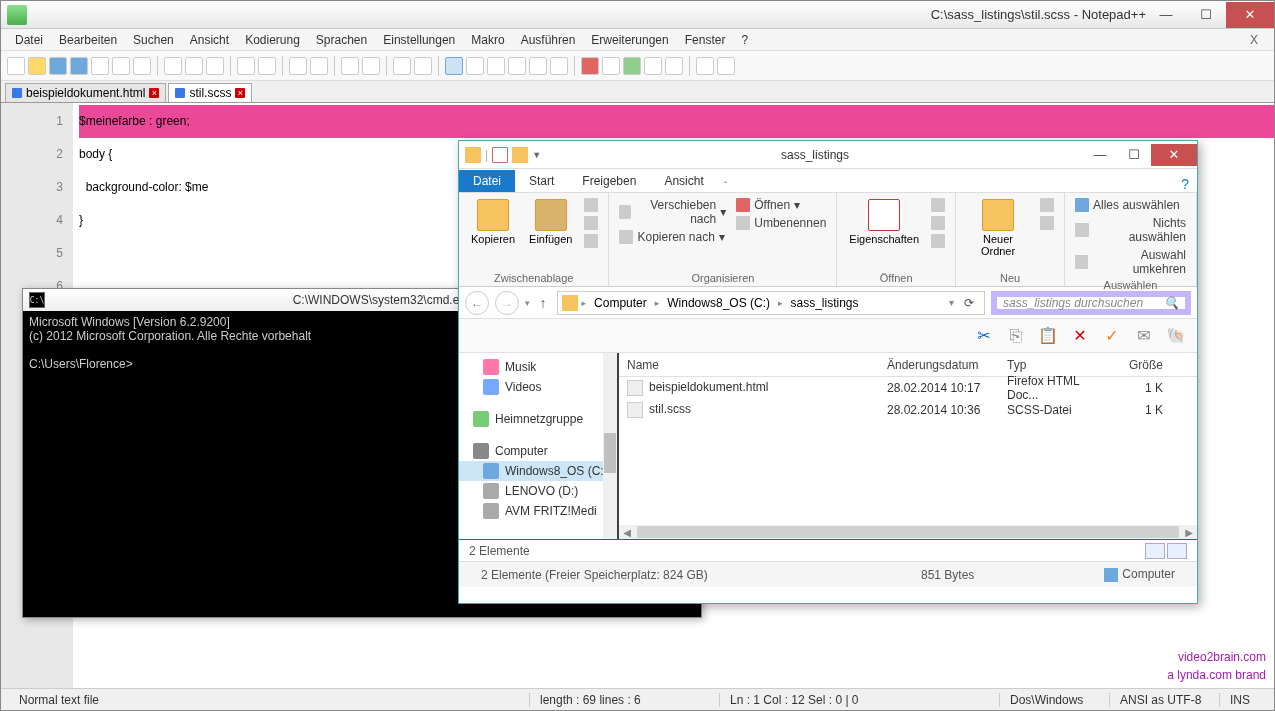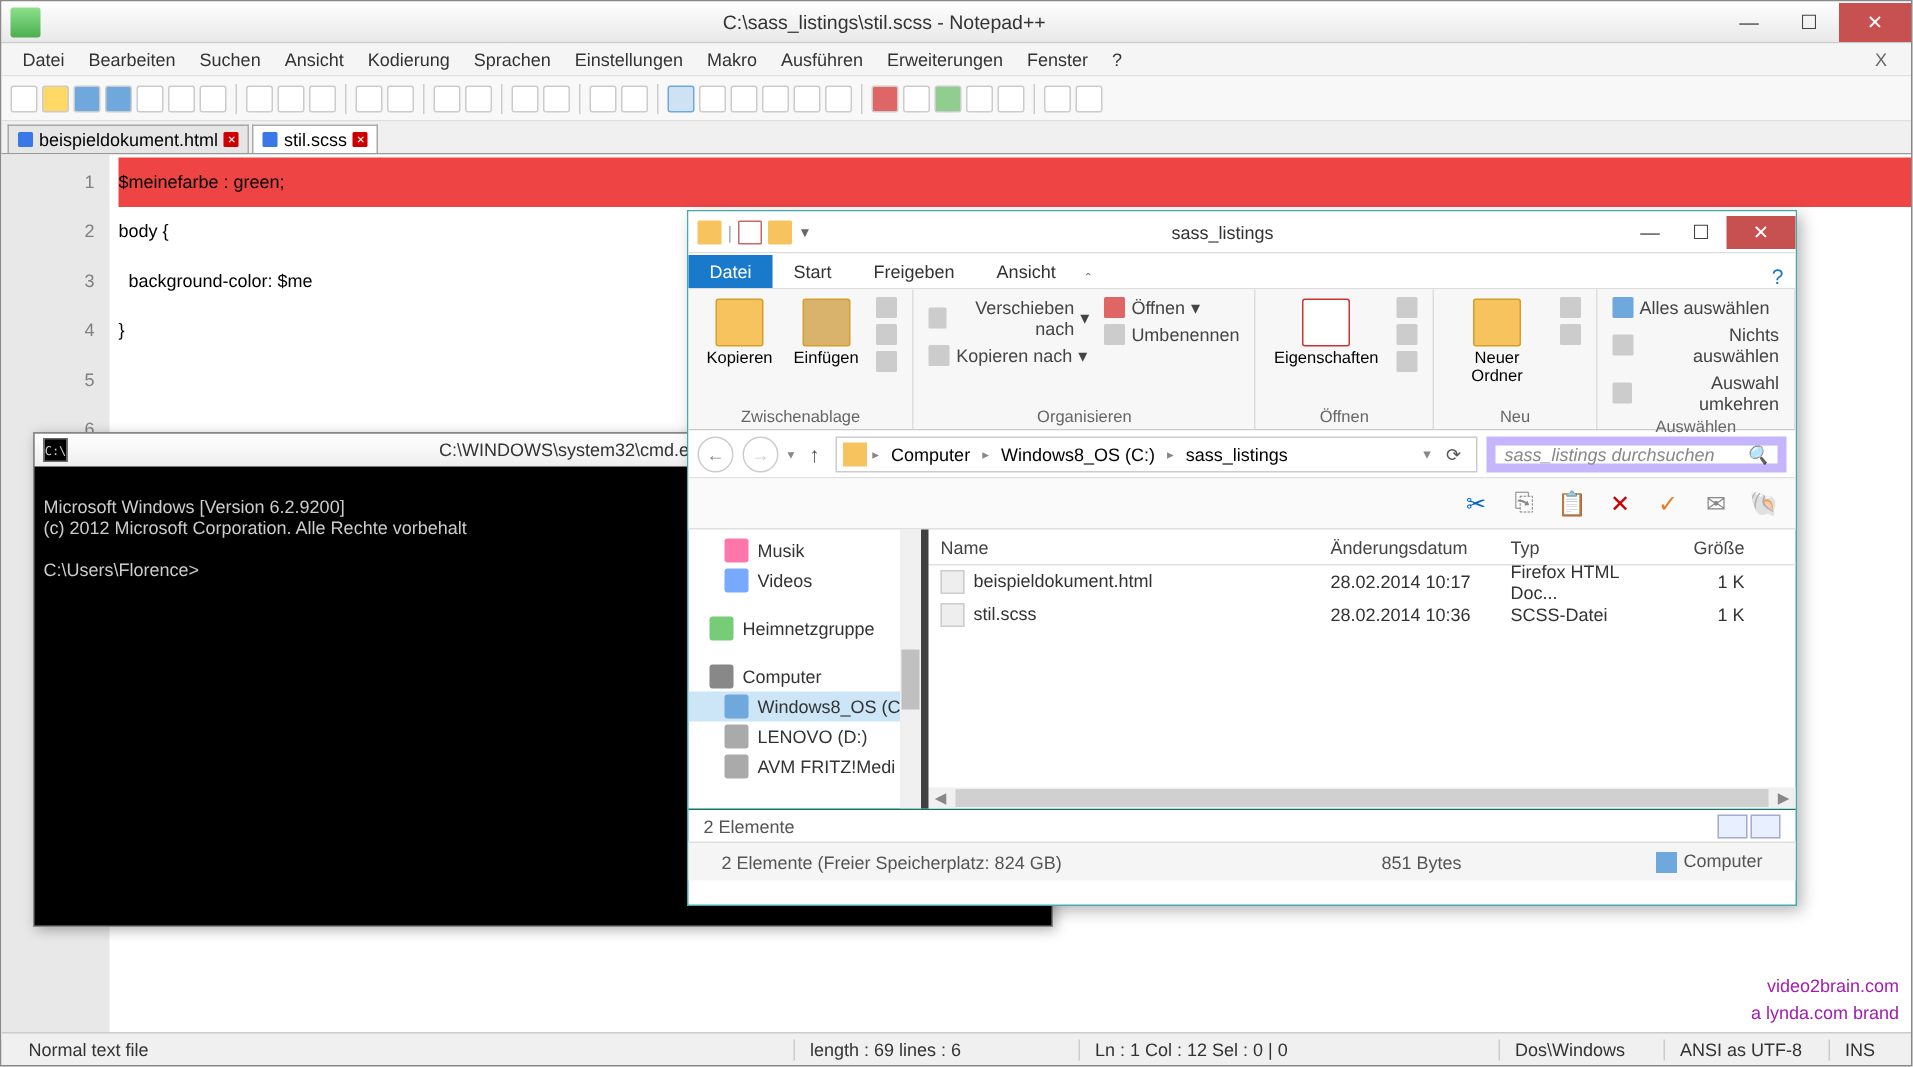"C:\sass_listings\stil.scss - Notepad++" .npp-title { text-align: center -> right }
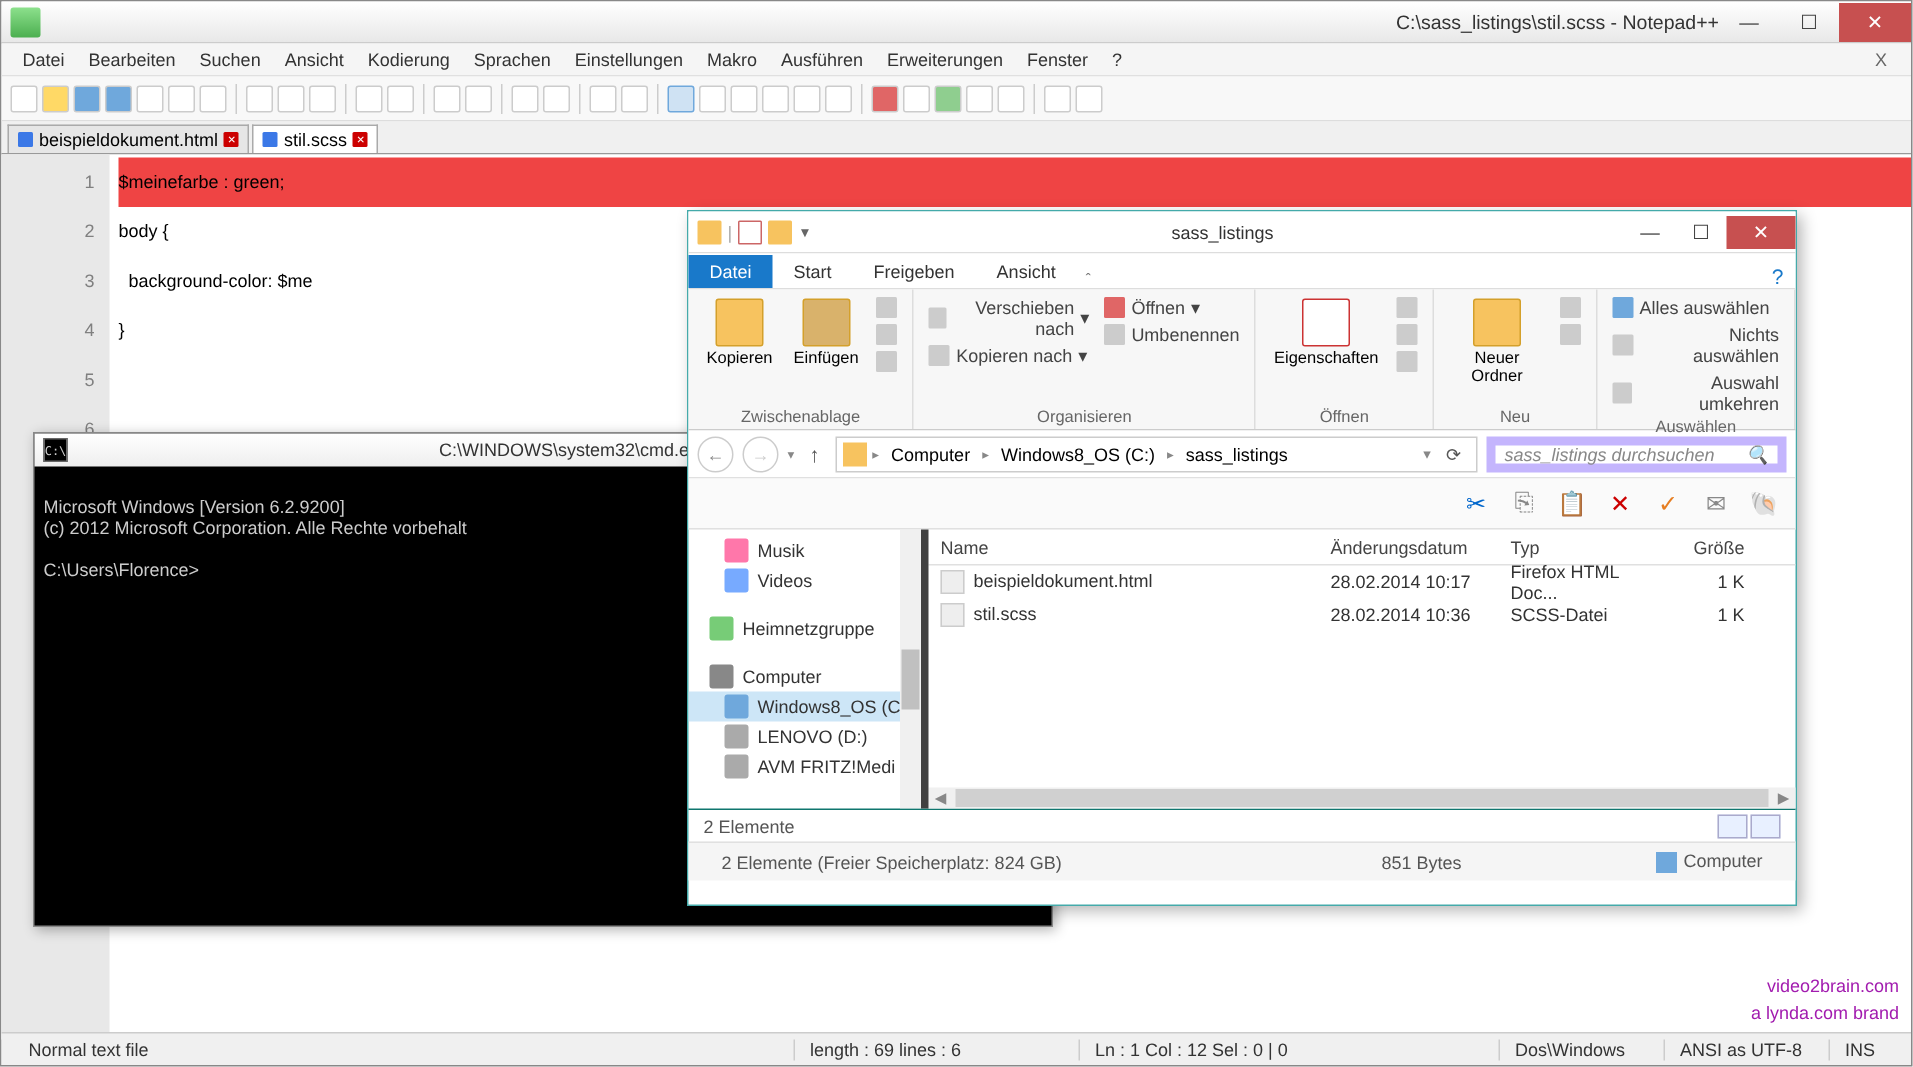"$meinefarbe : green;" .code .hl { background: #ef4444 -> #ec4899 }
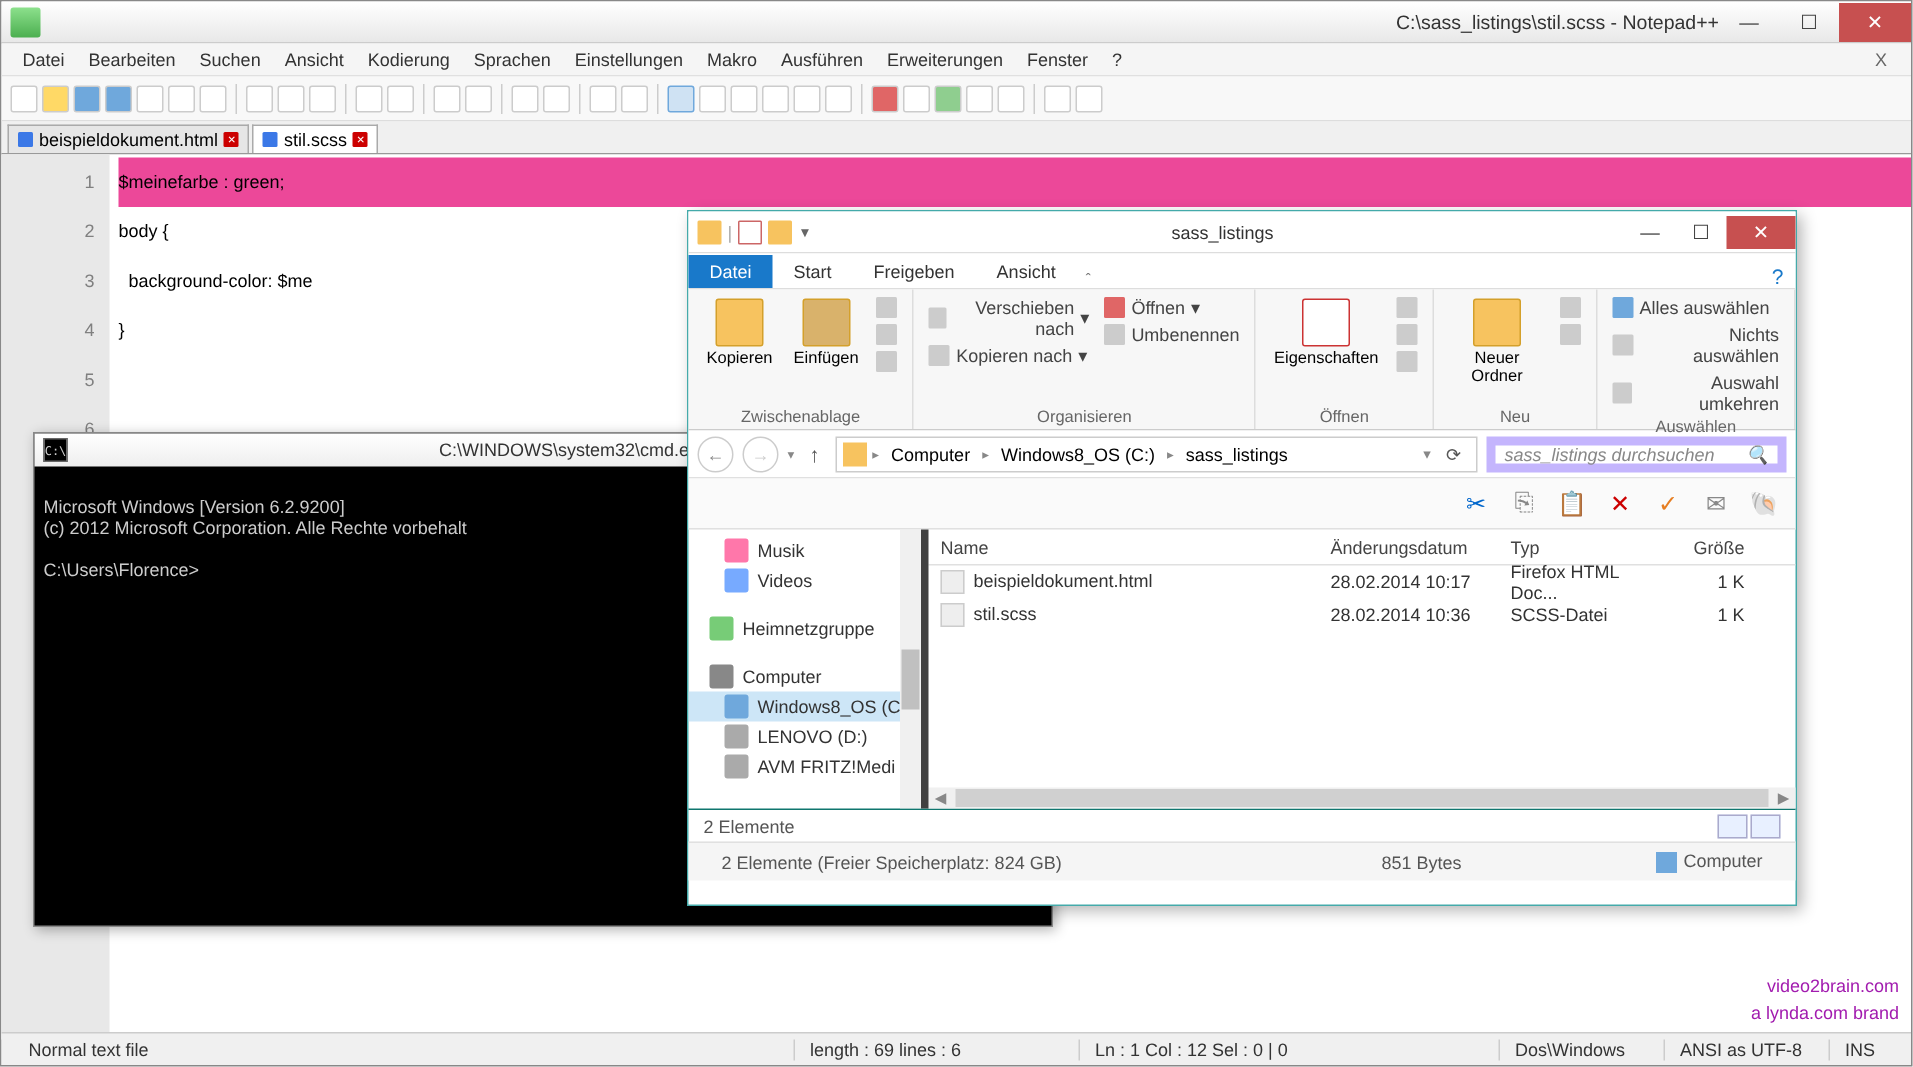"Microsoft Windows [Version 6.2.9200] (c)" .cmd-body { margin-top: 16px -> none }
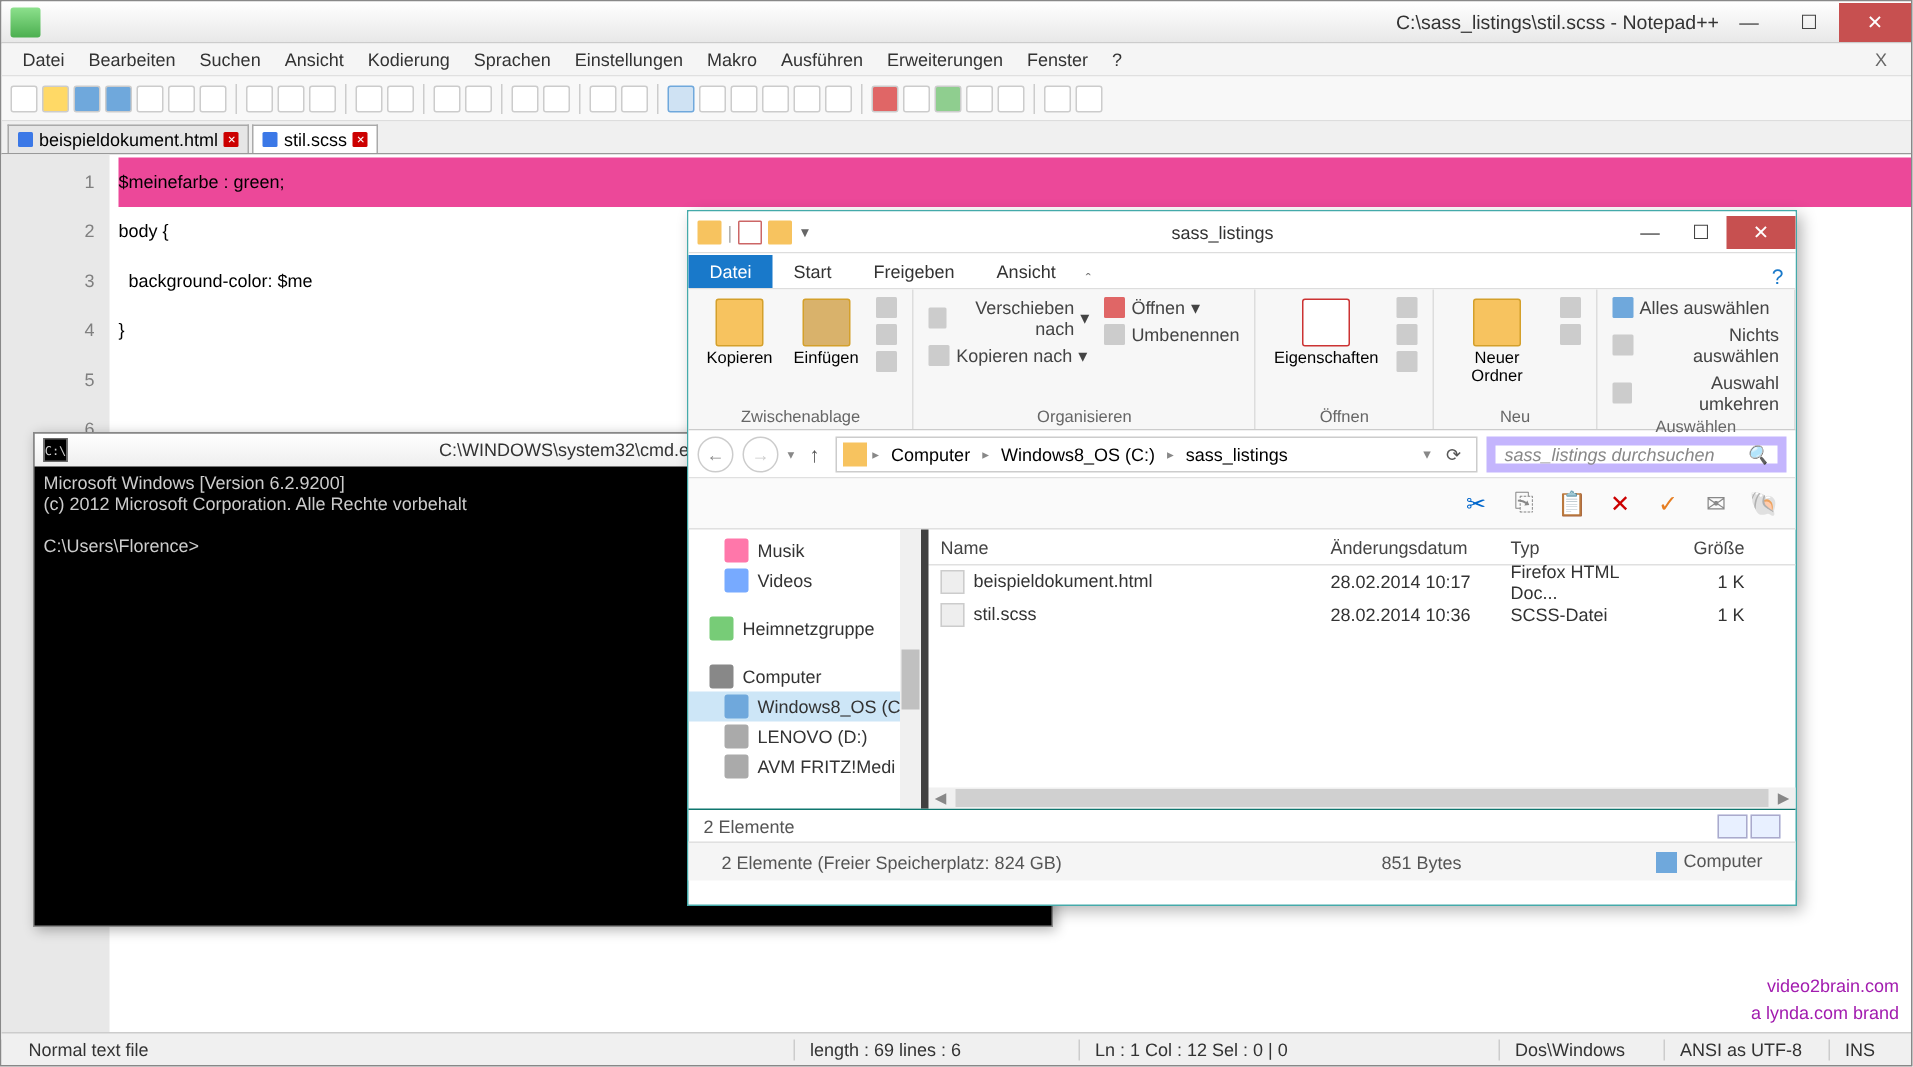"Musik" .exp-nav { border-right: 5px solid #404040 -> 2px solid #404040 }
